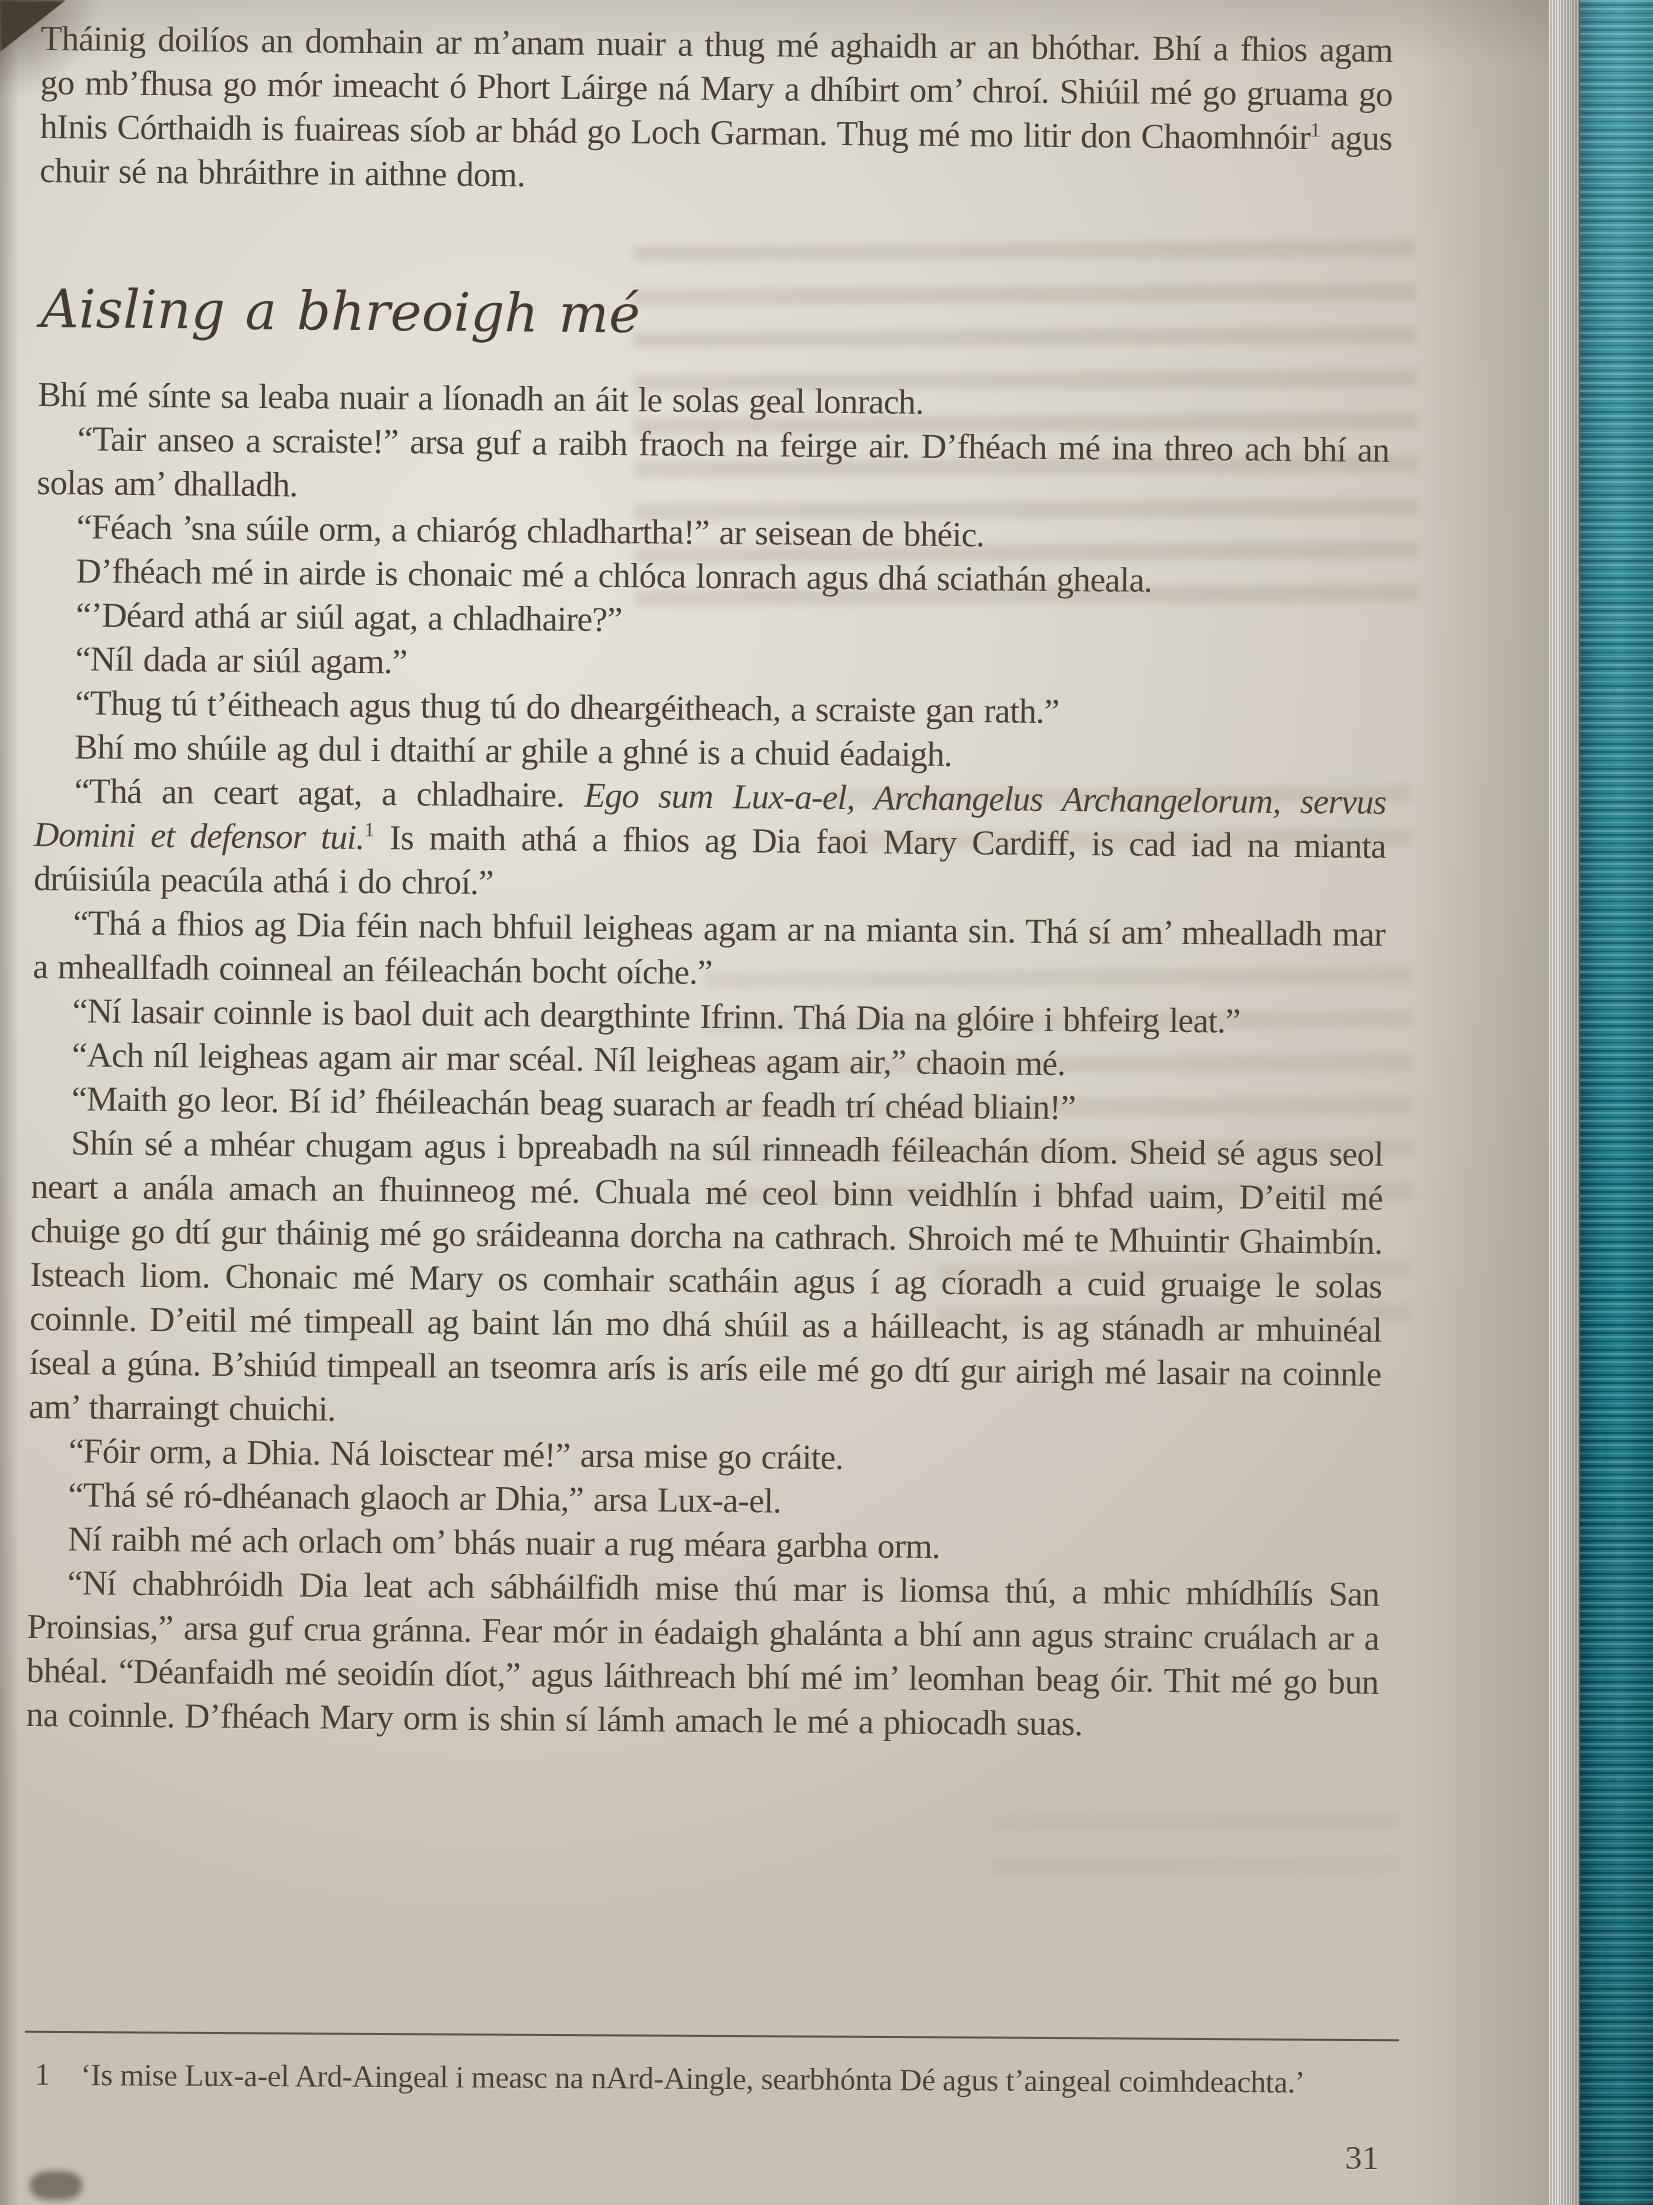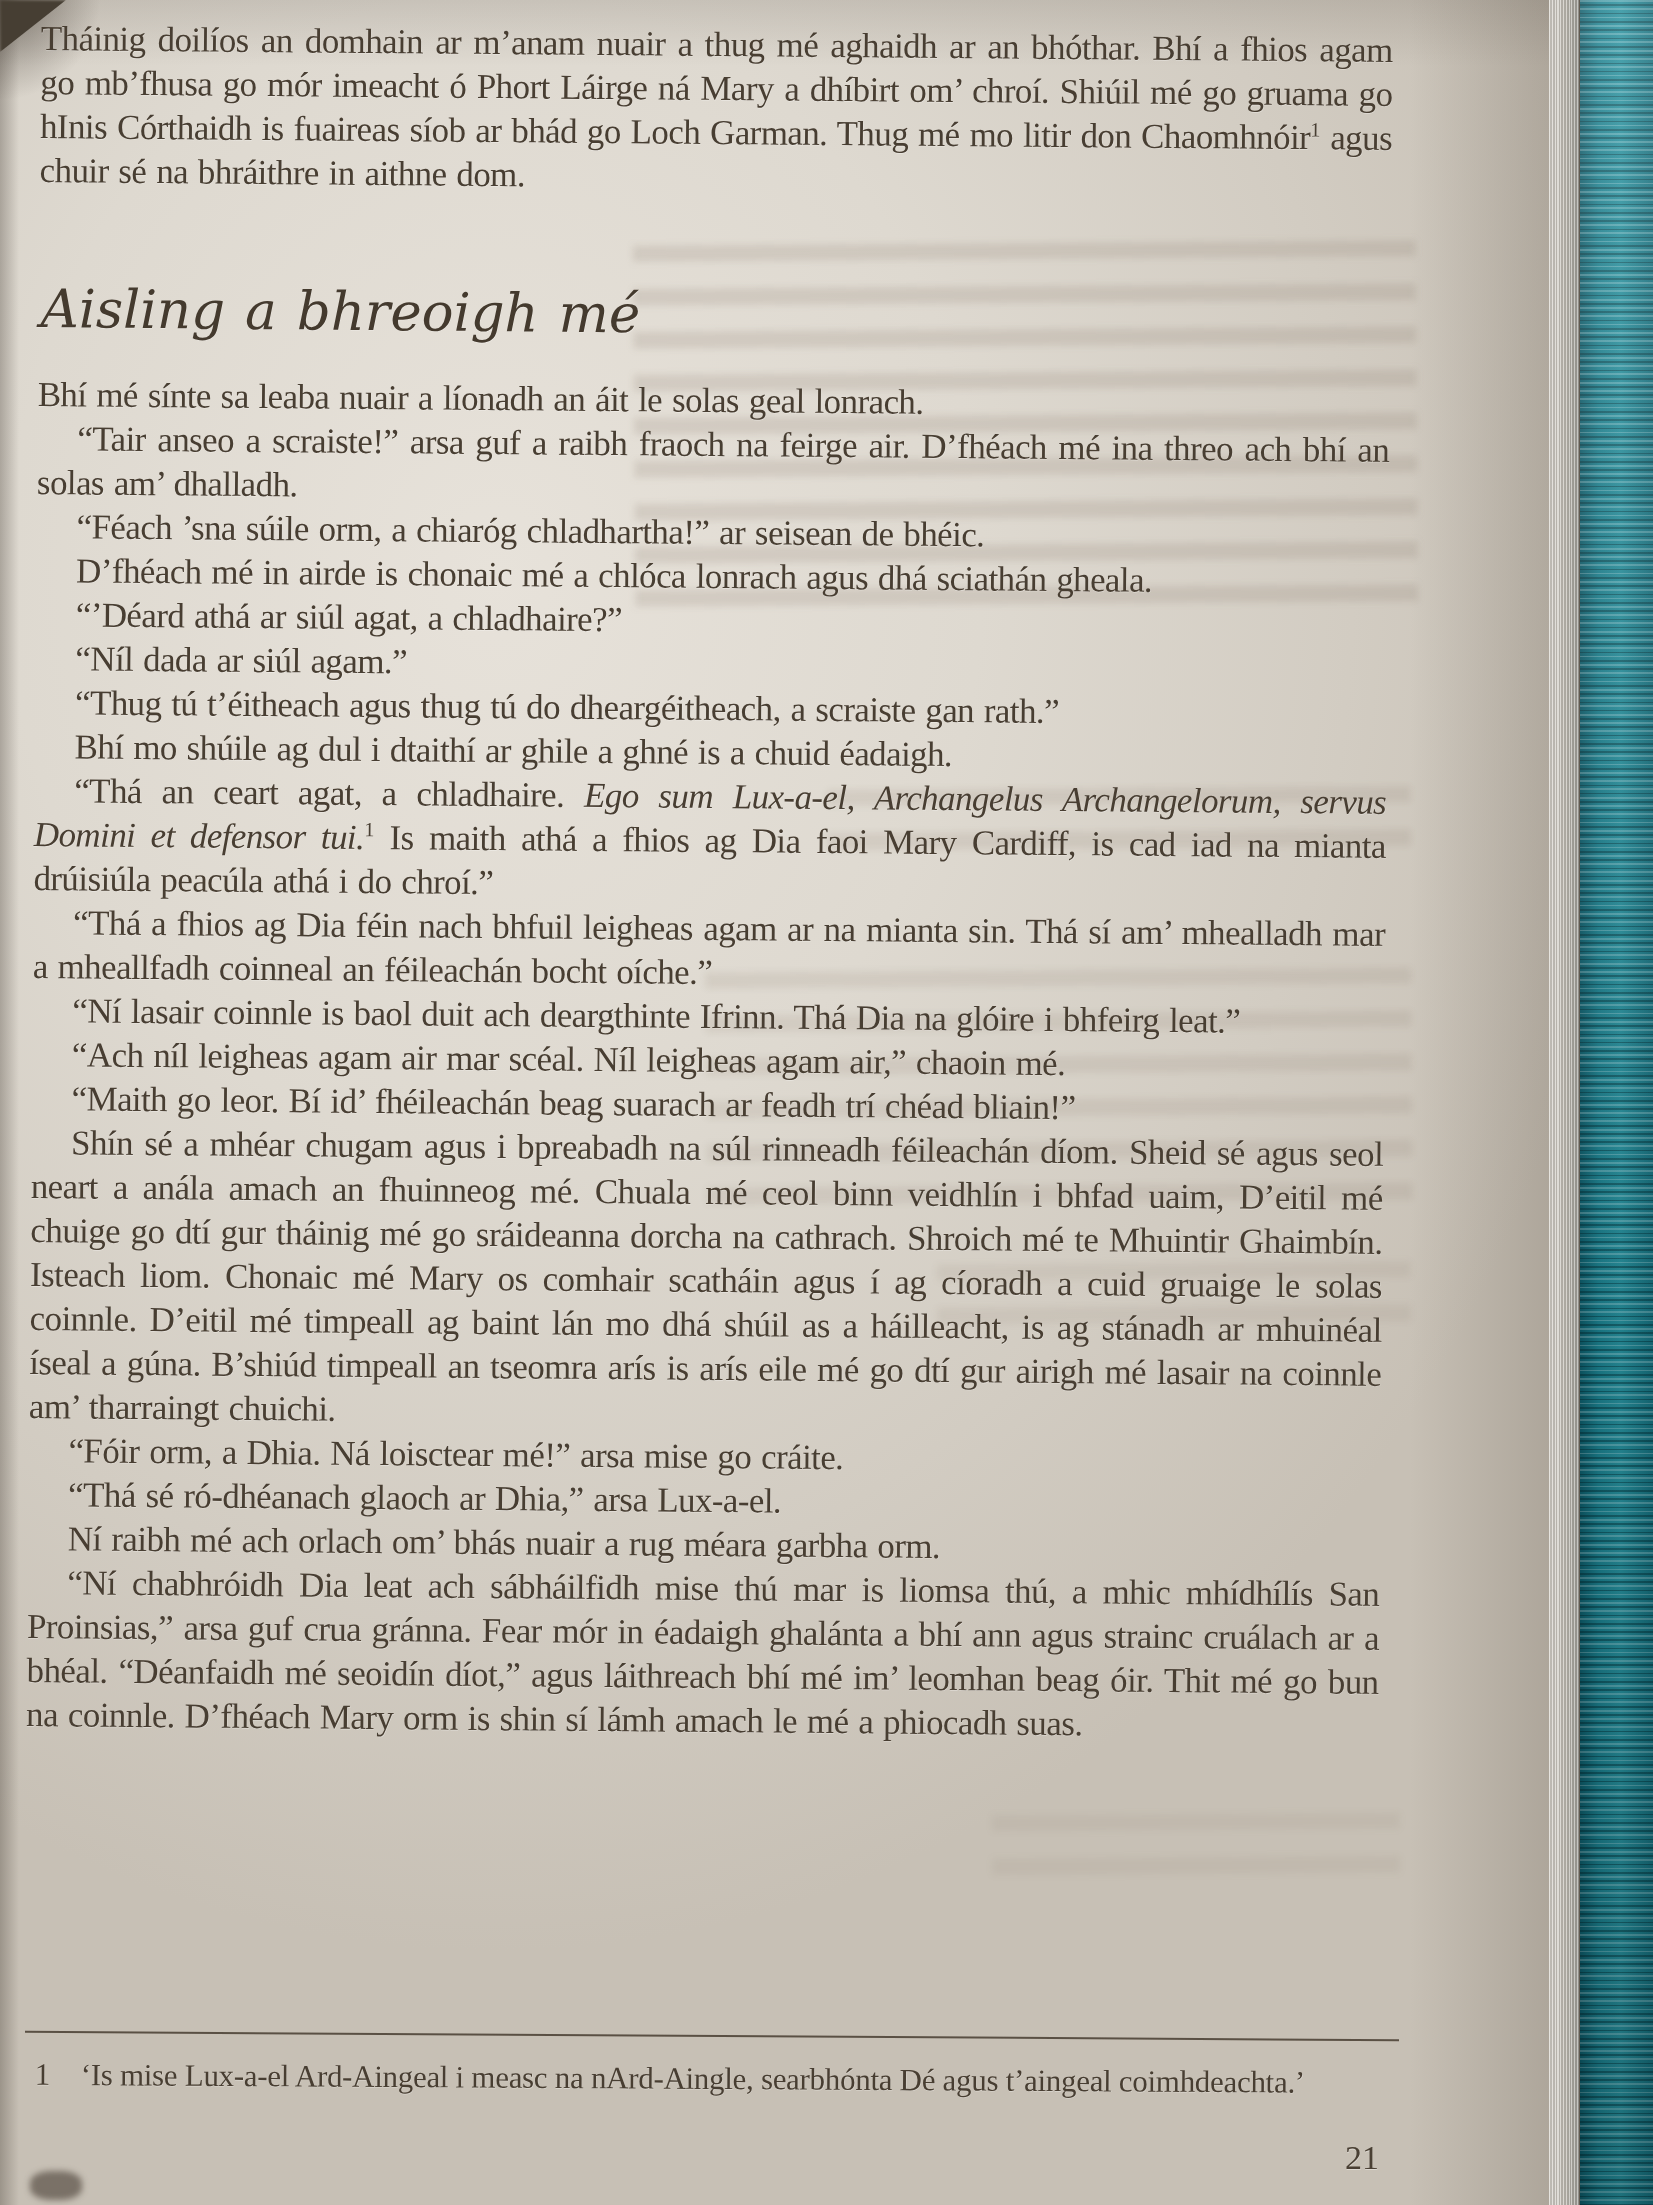"21" div.page-number { text: 21 -> 31 }
